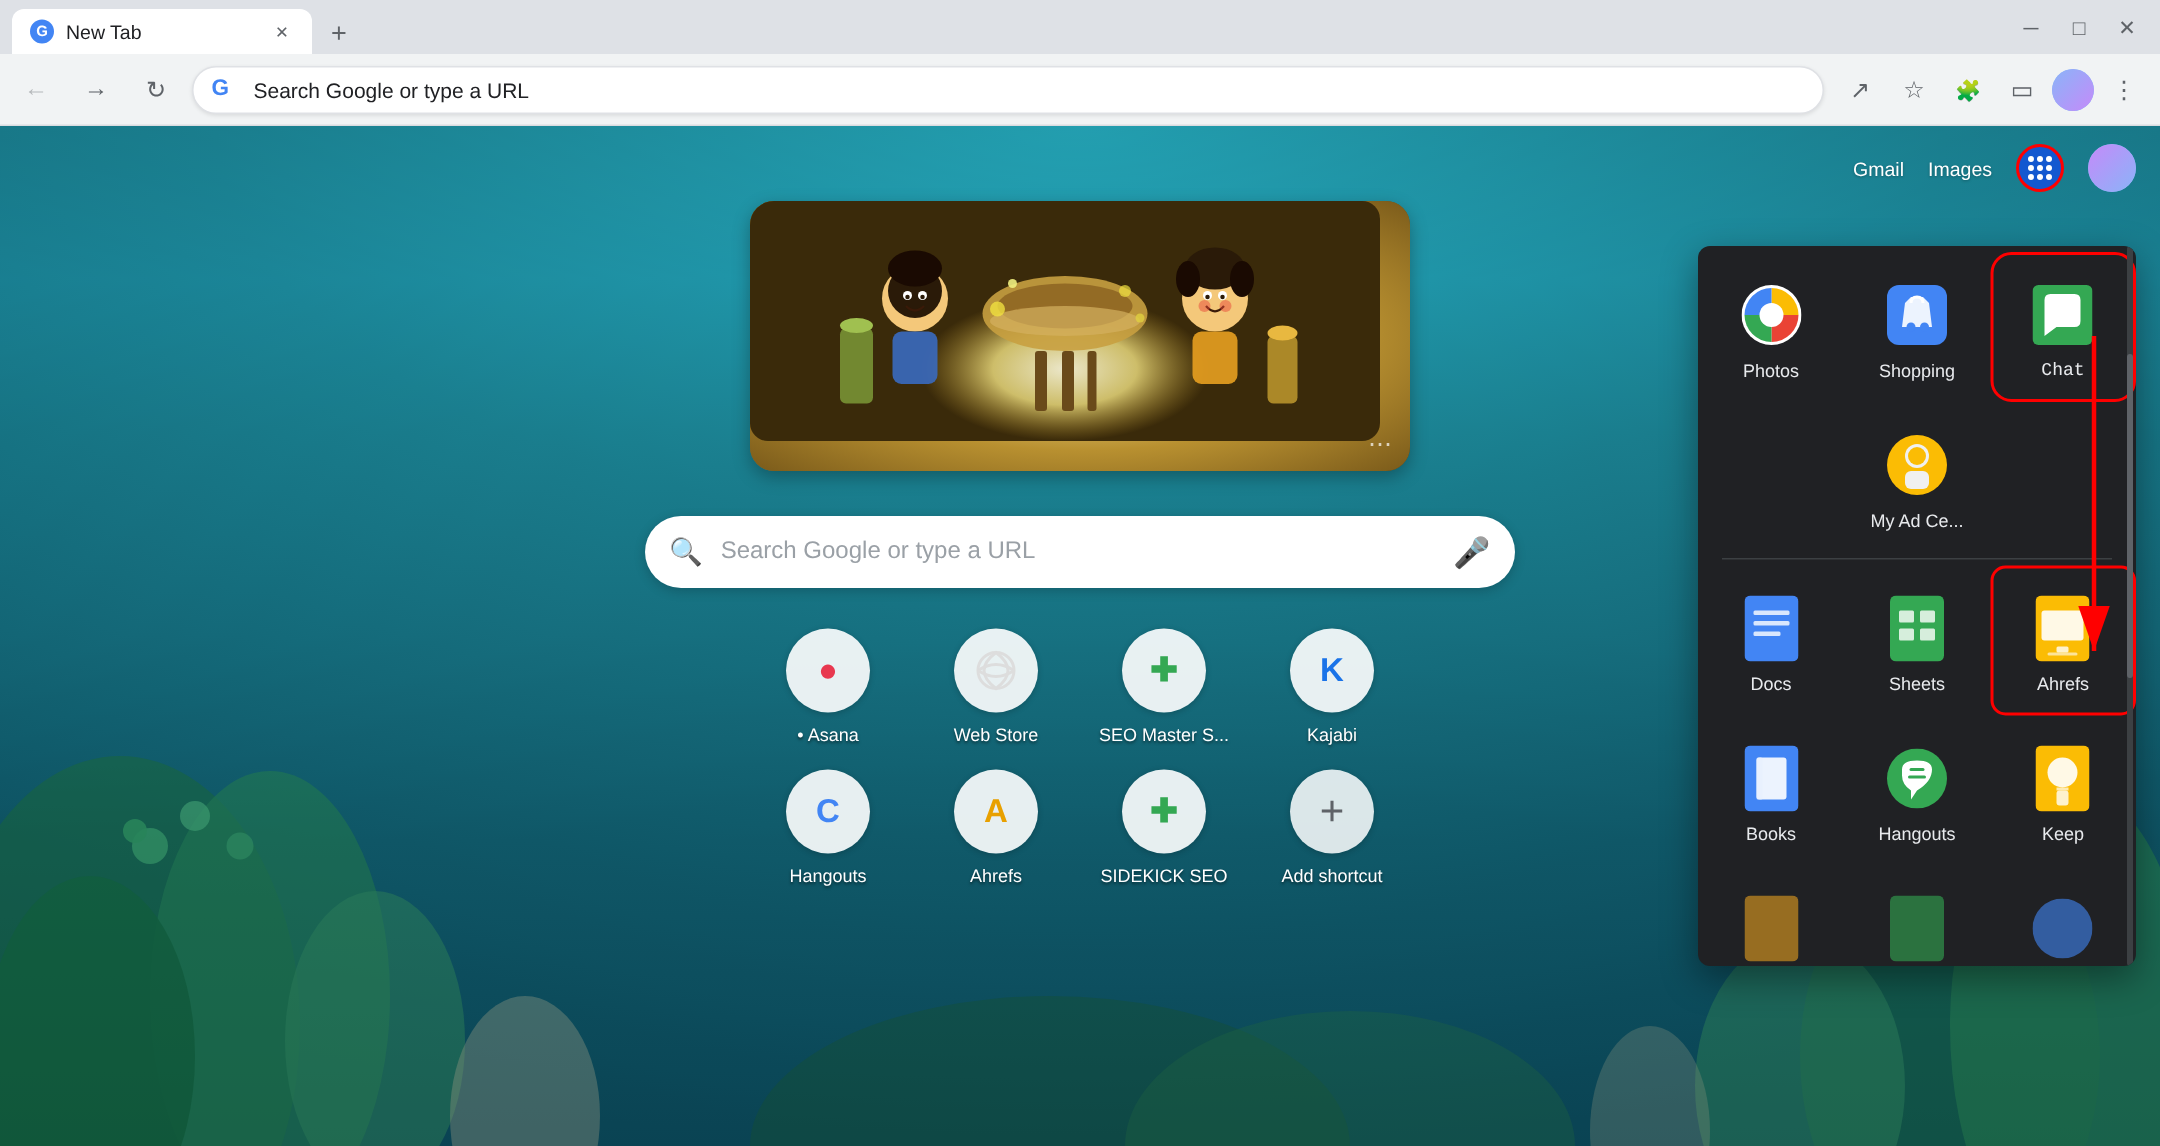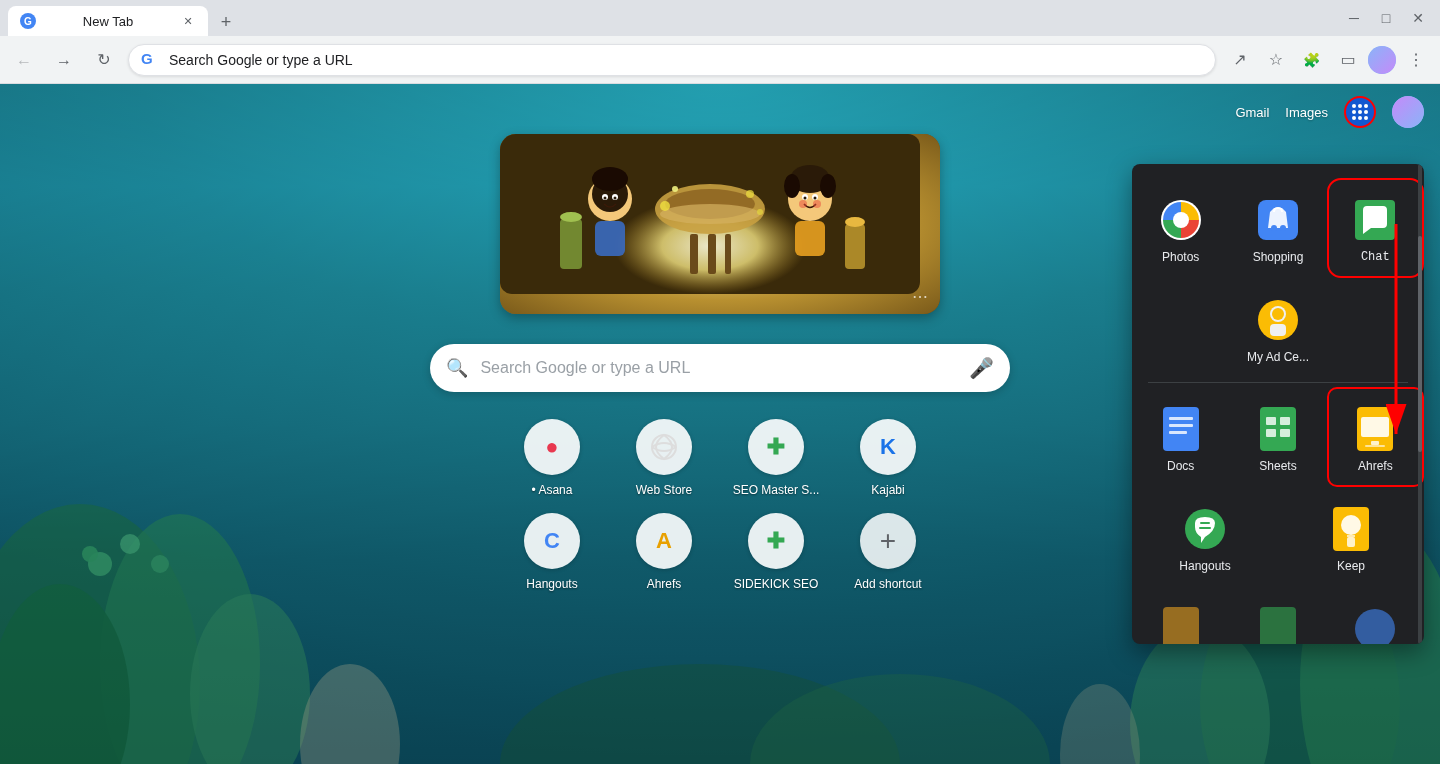"New Tab" .tab .tab-title { text-align: center -> none }
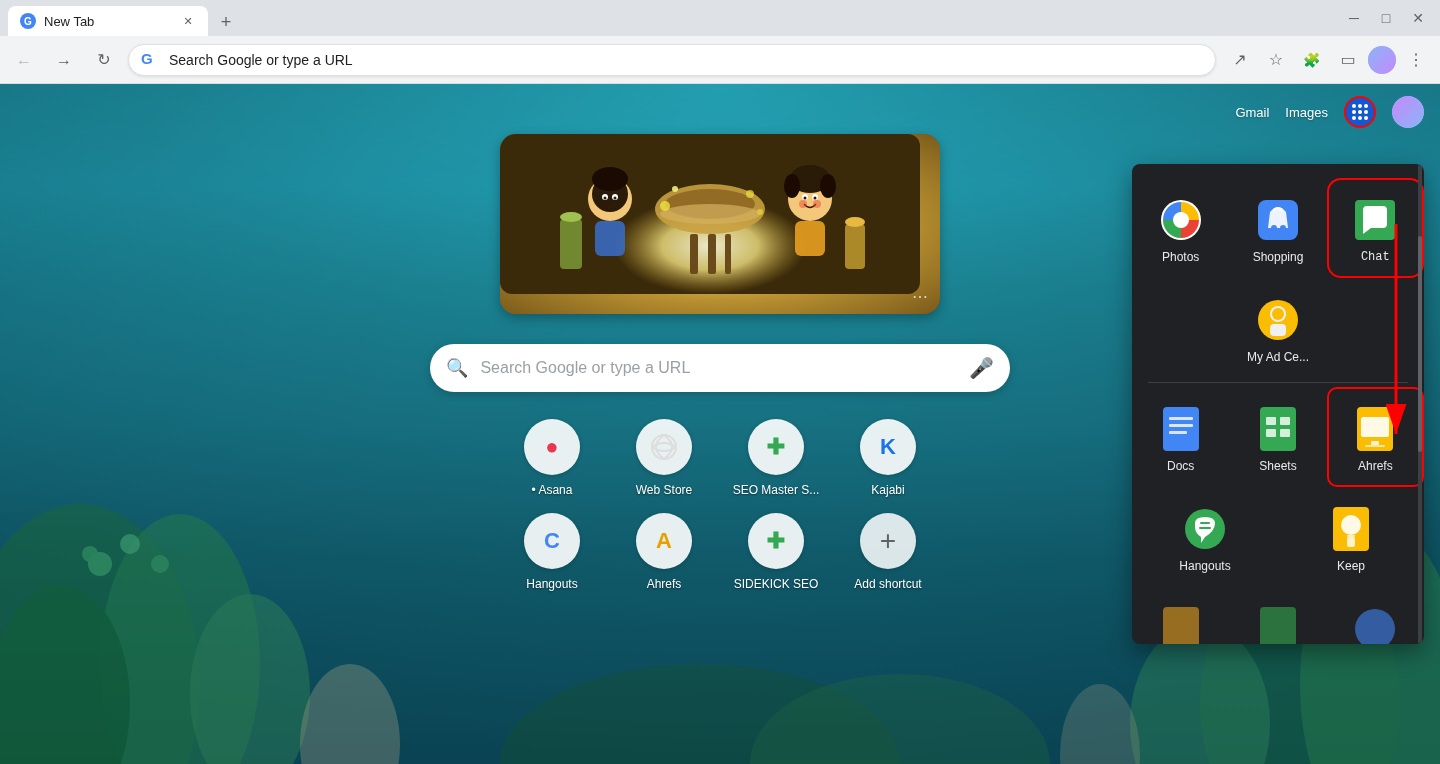"Photos" .apps-panel-scroll { padding: 14px 0 -> 4px 0 }
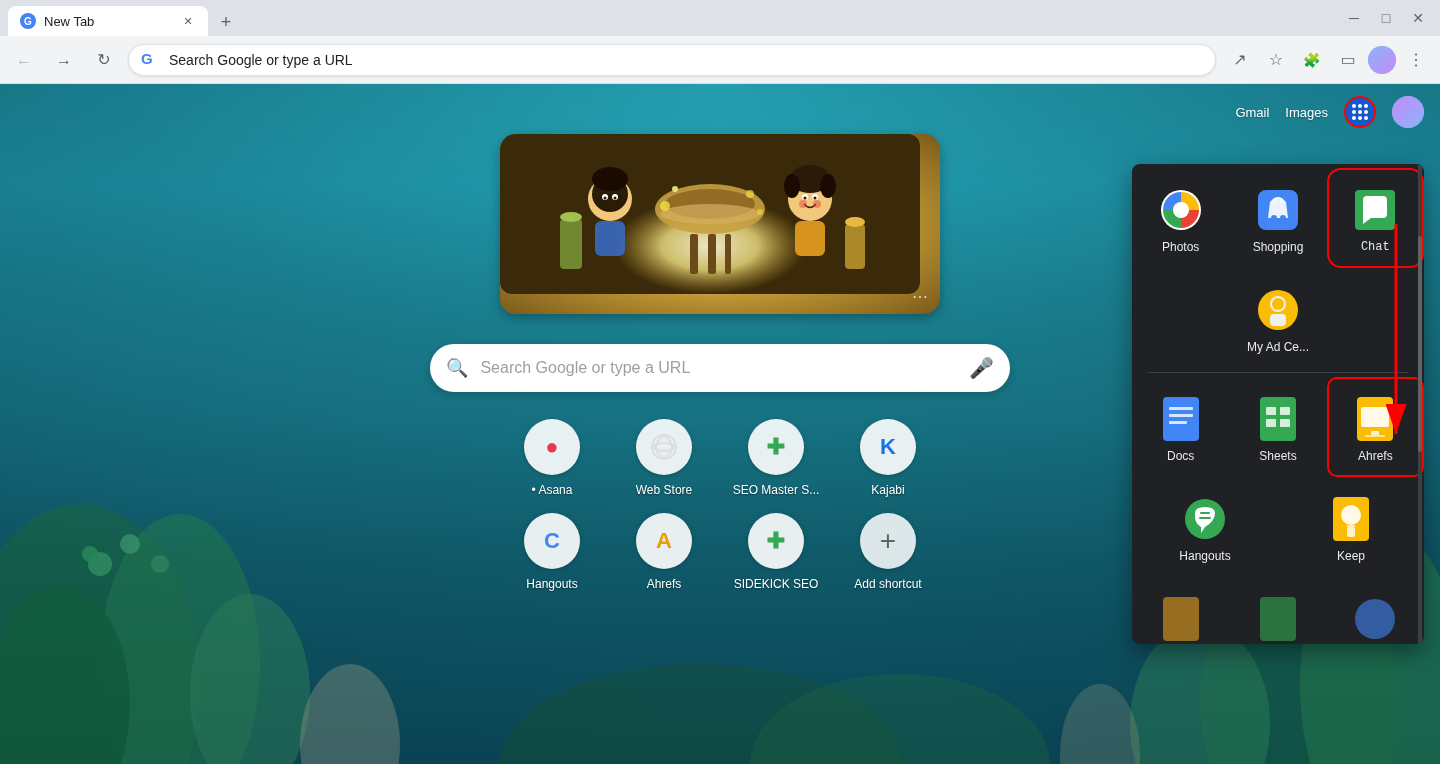"Books" div.app-item { html: none -> <div> <div> <svg> <rect></rect> <rect></rect> <rect></rect> </svg> </div> <span>Books</span> </div> }
